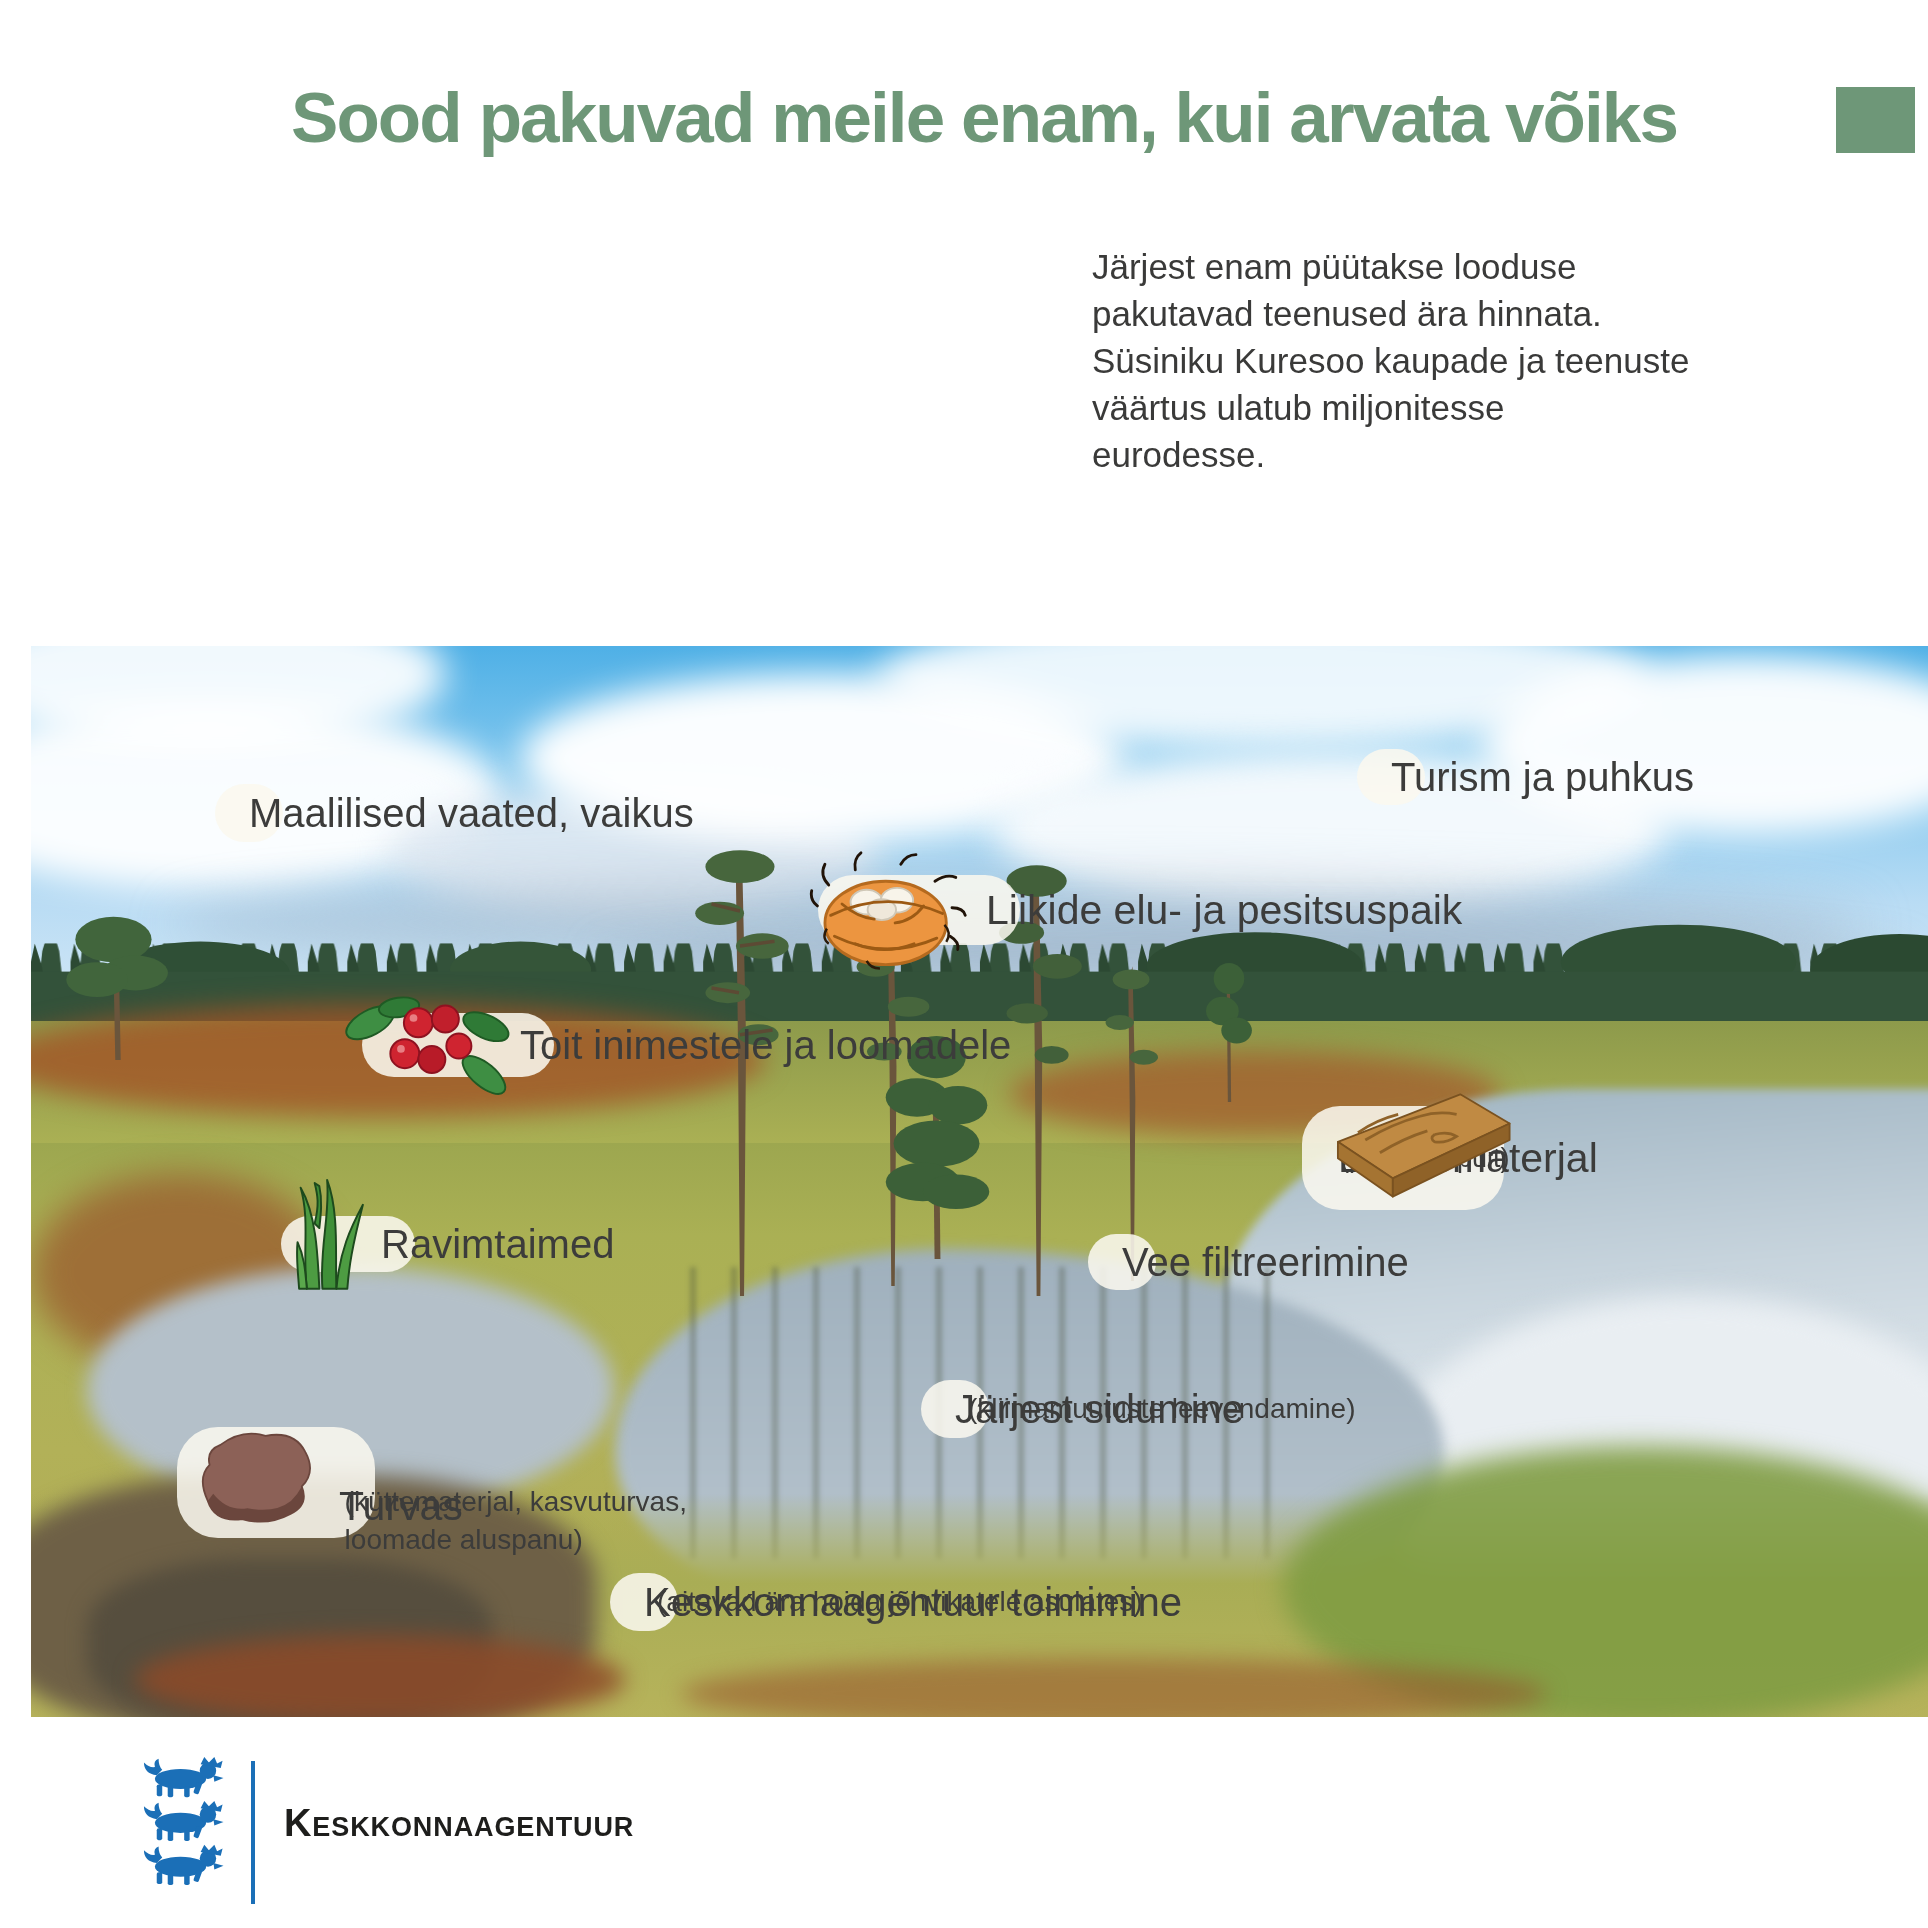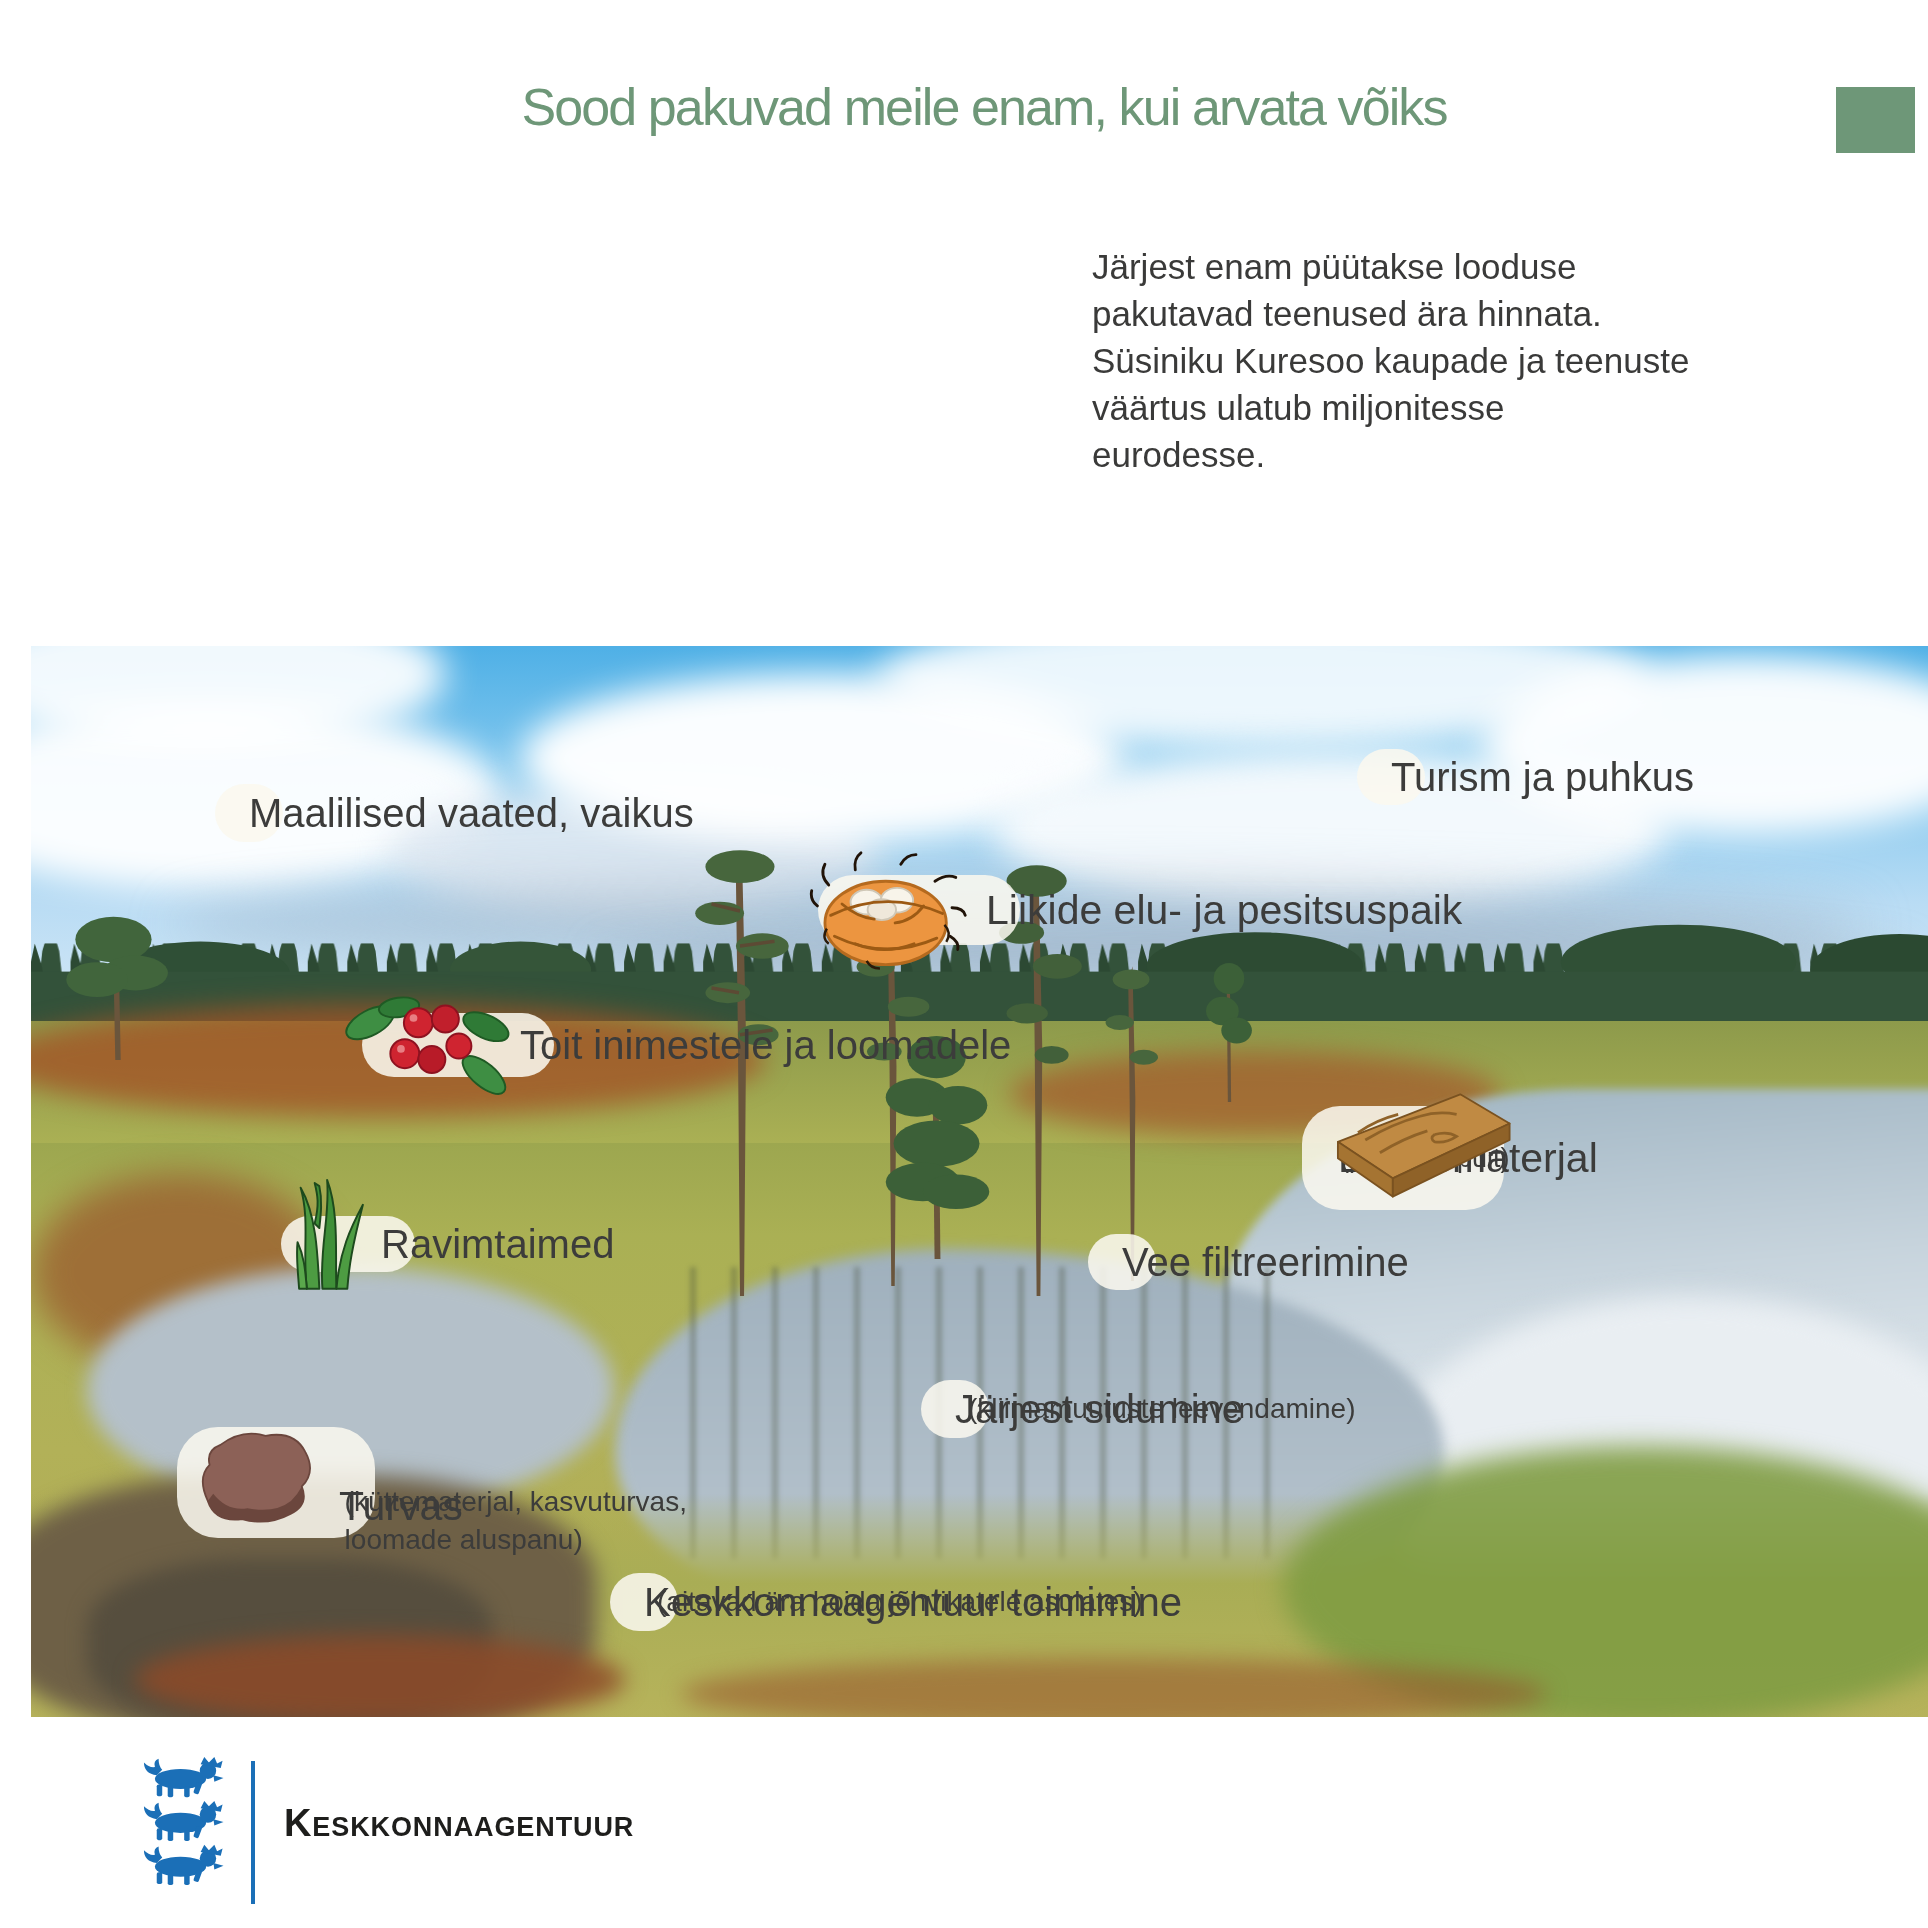"Sood pakuvad meile enam, kui" .title { font-size: 52px -> 71px; font-weight: 400 -> 700 }
